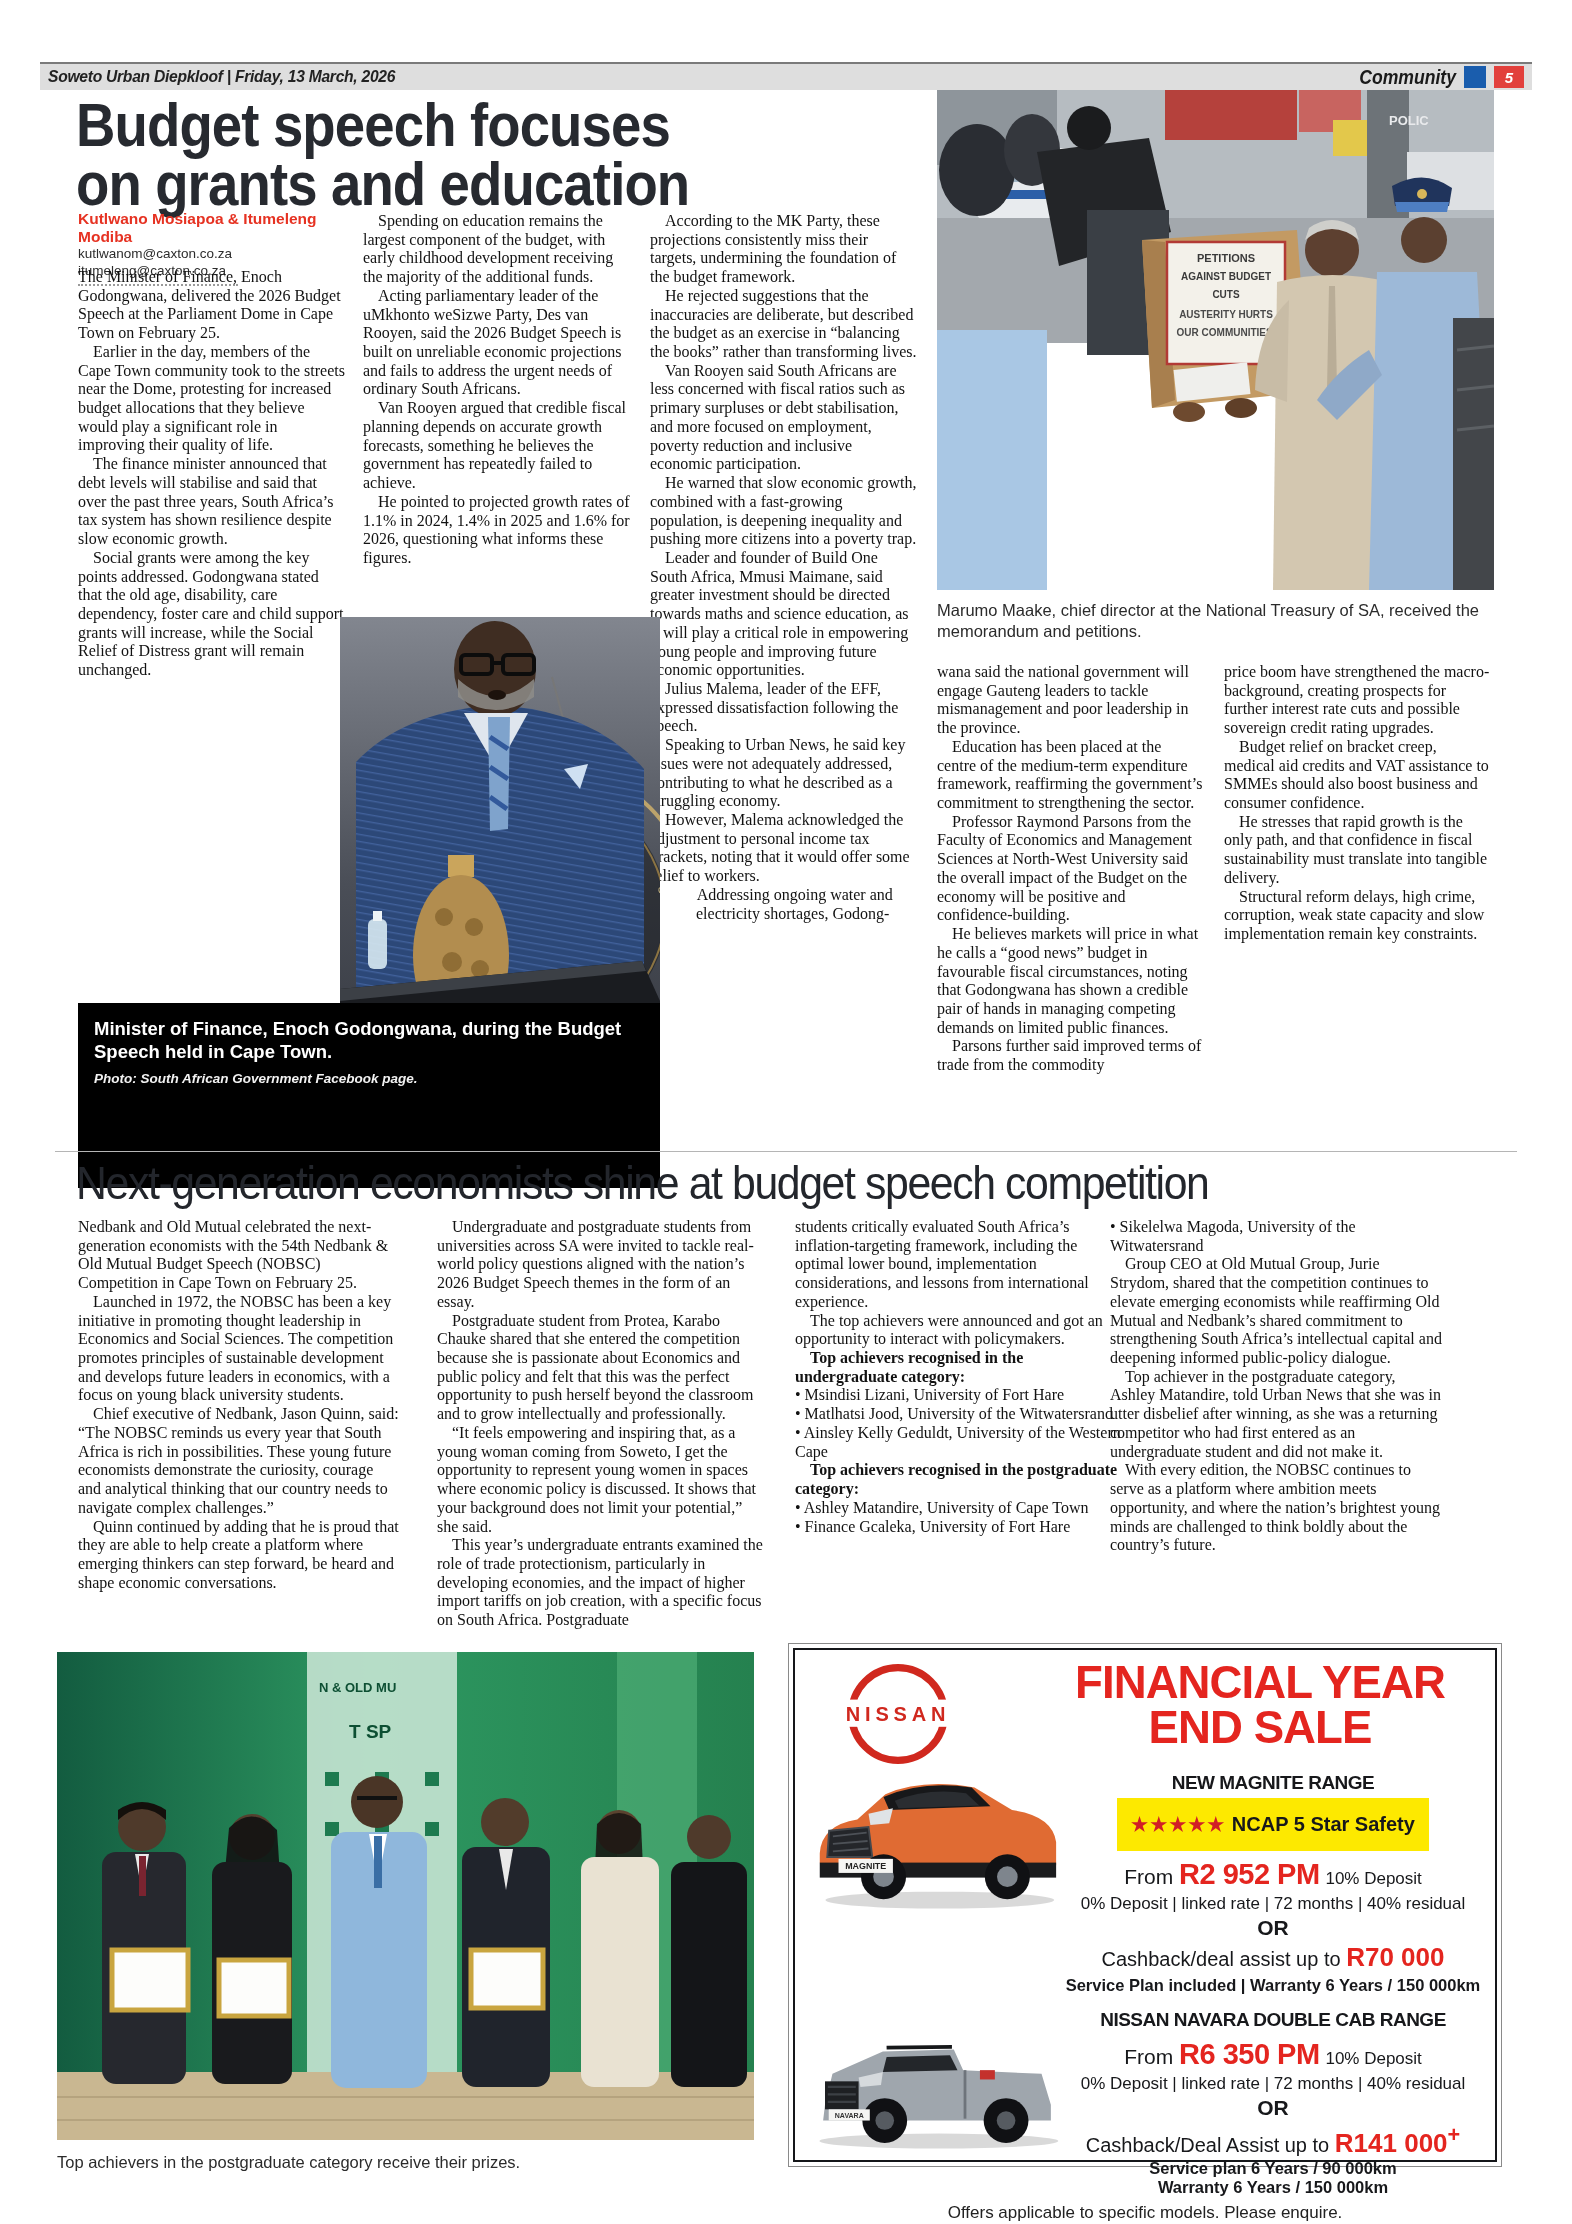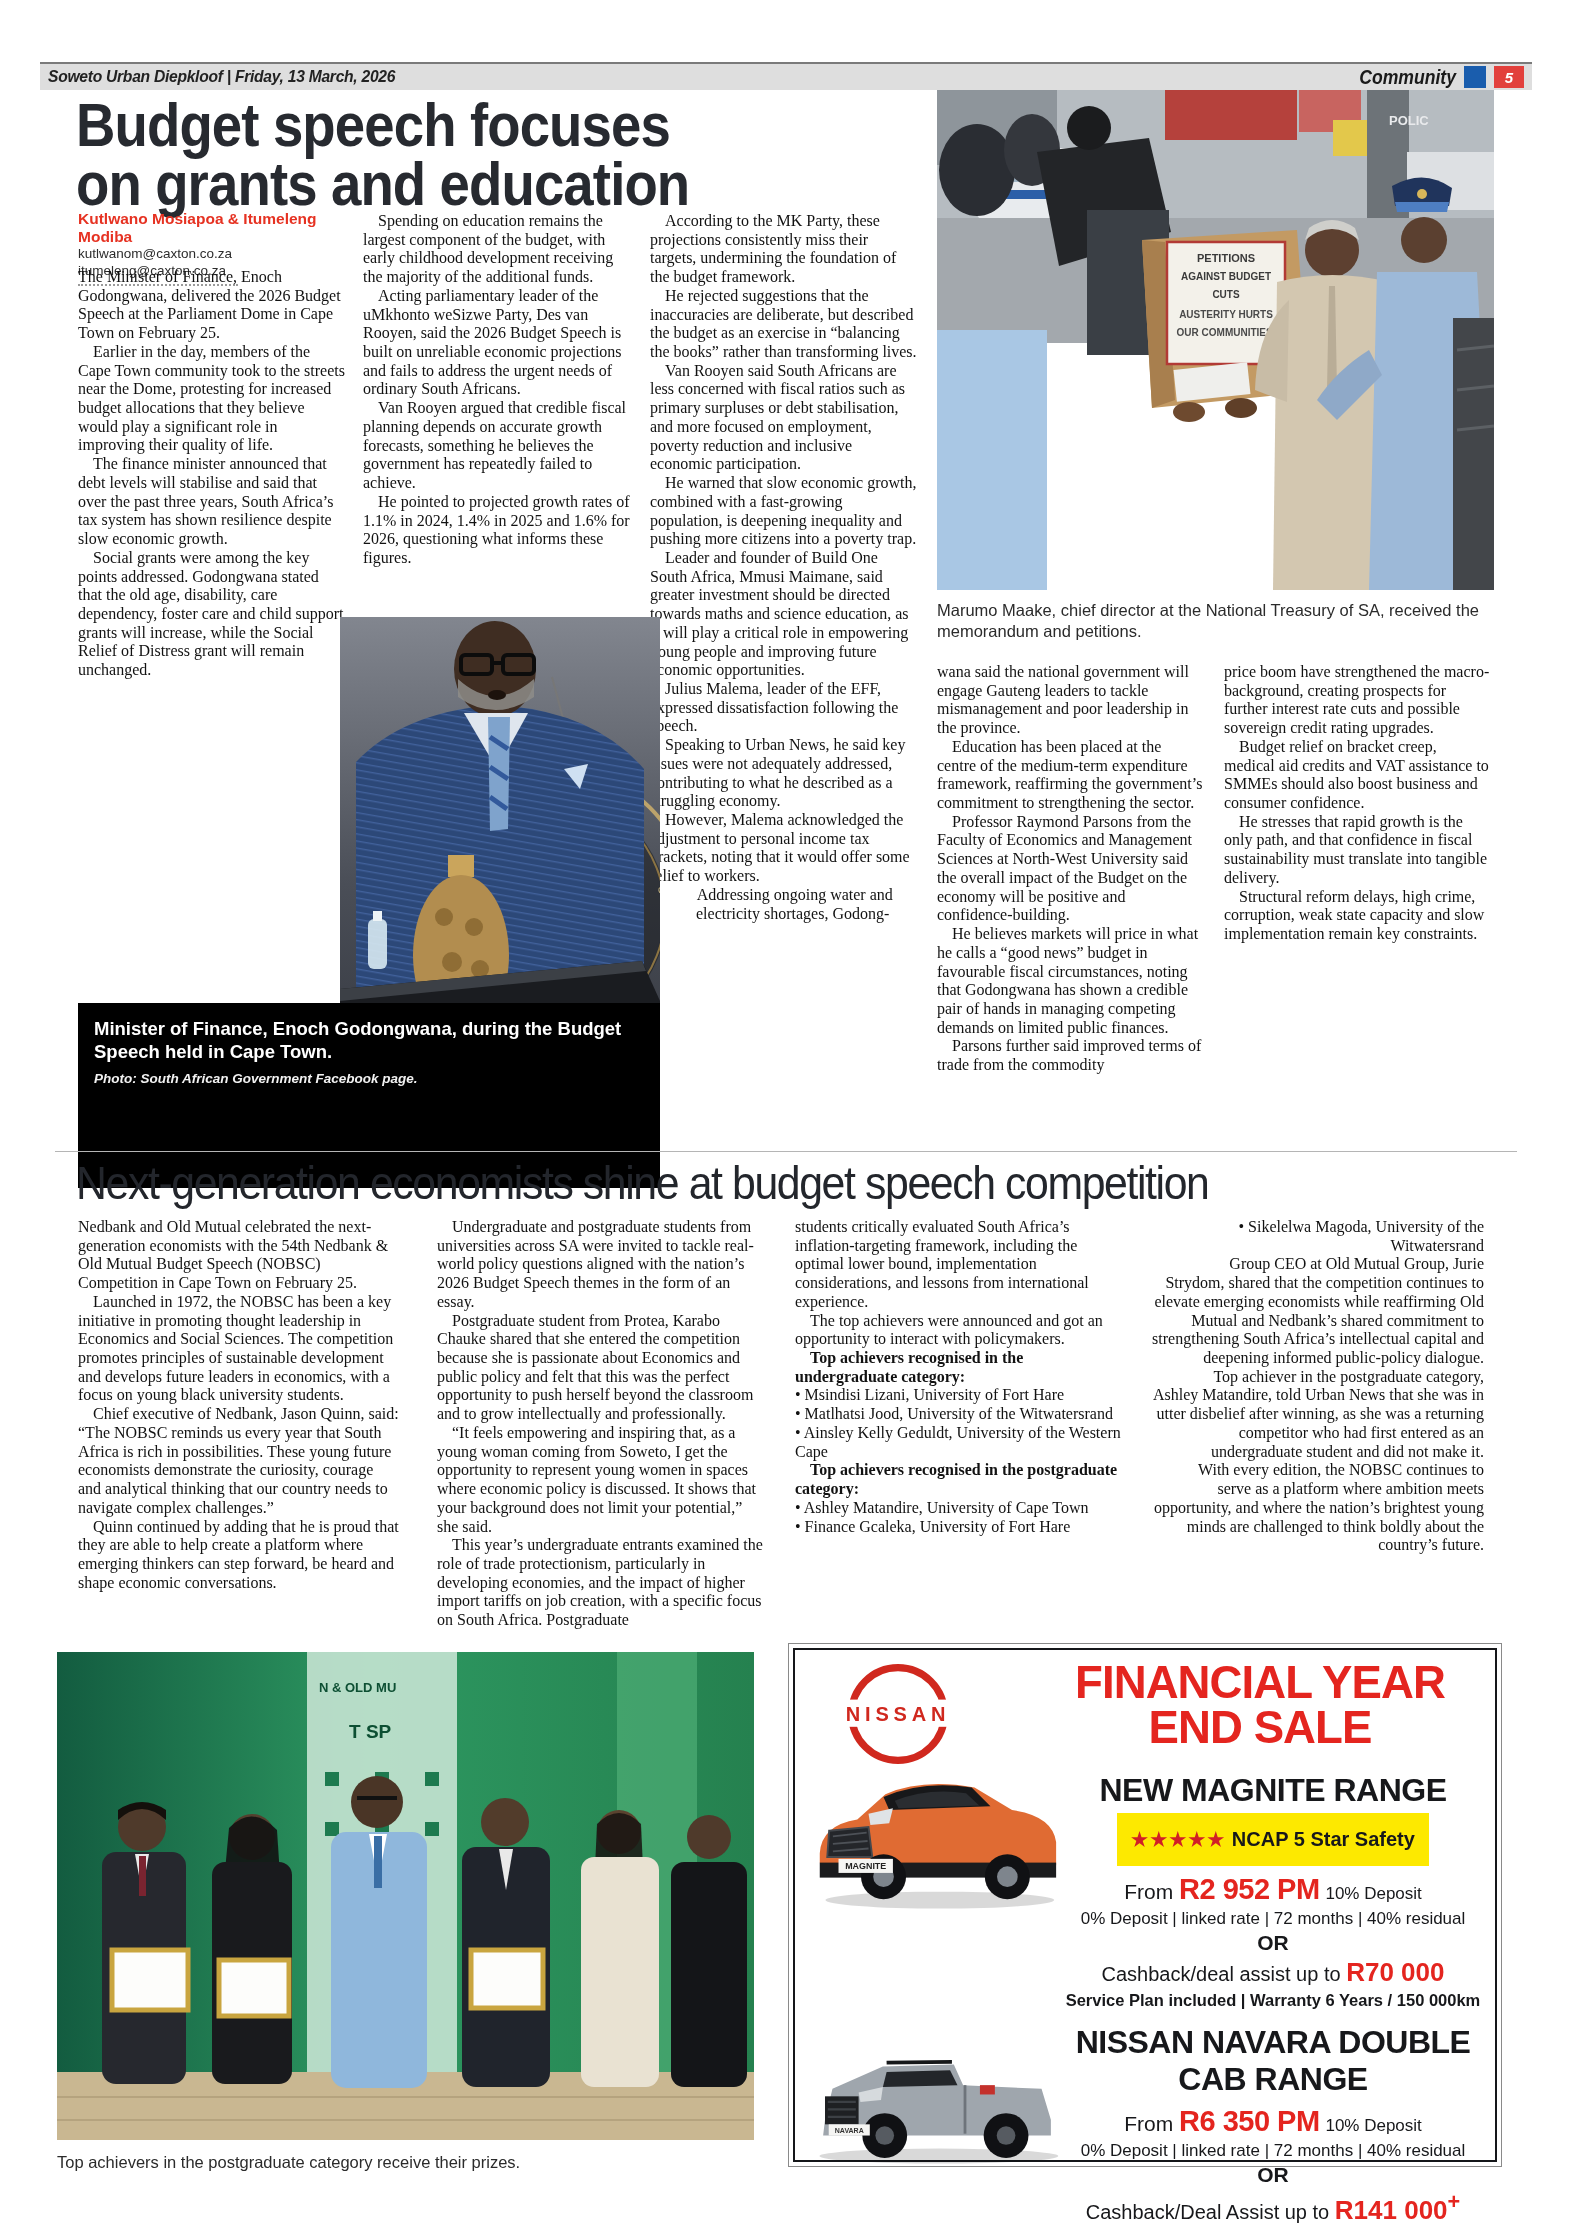"• Sikelelwa Magoda, University of" #a2c4 { left: 1152px -> 1110px; text-align: right -> none }
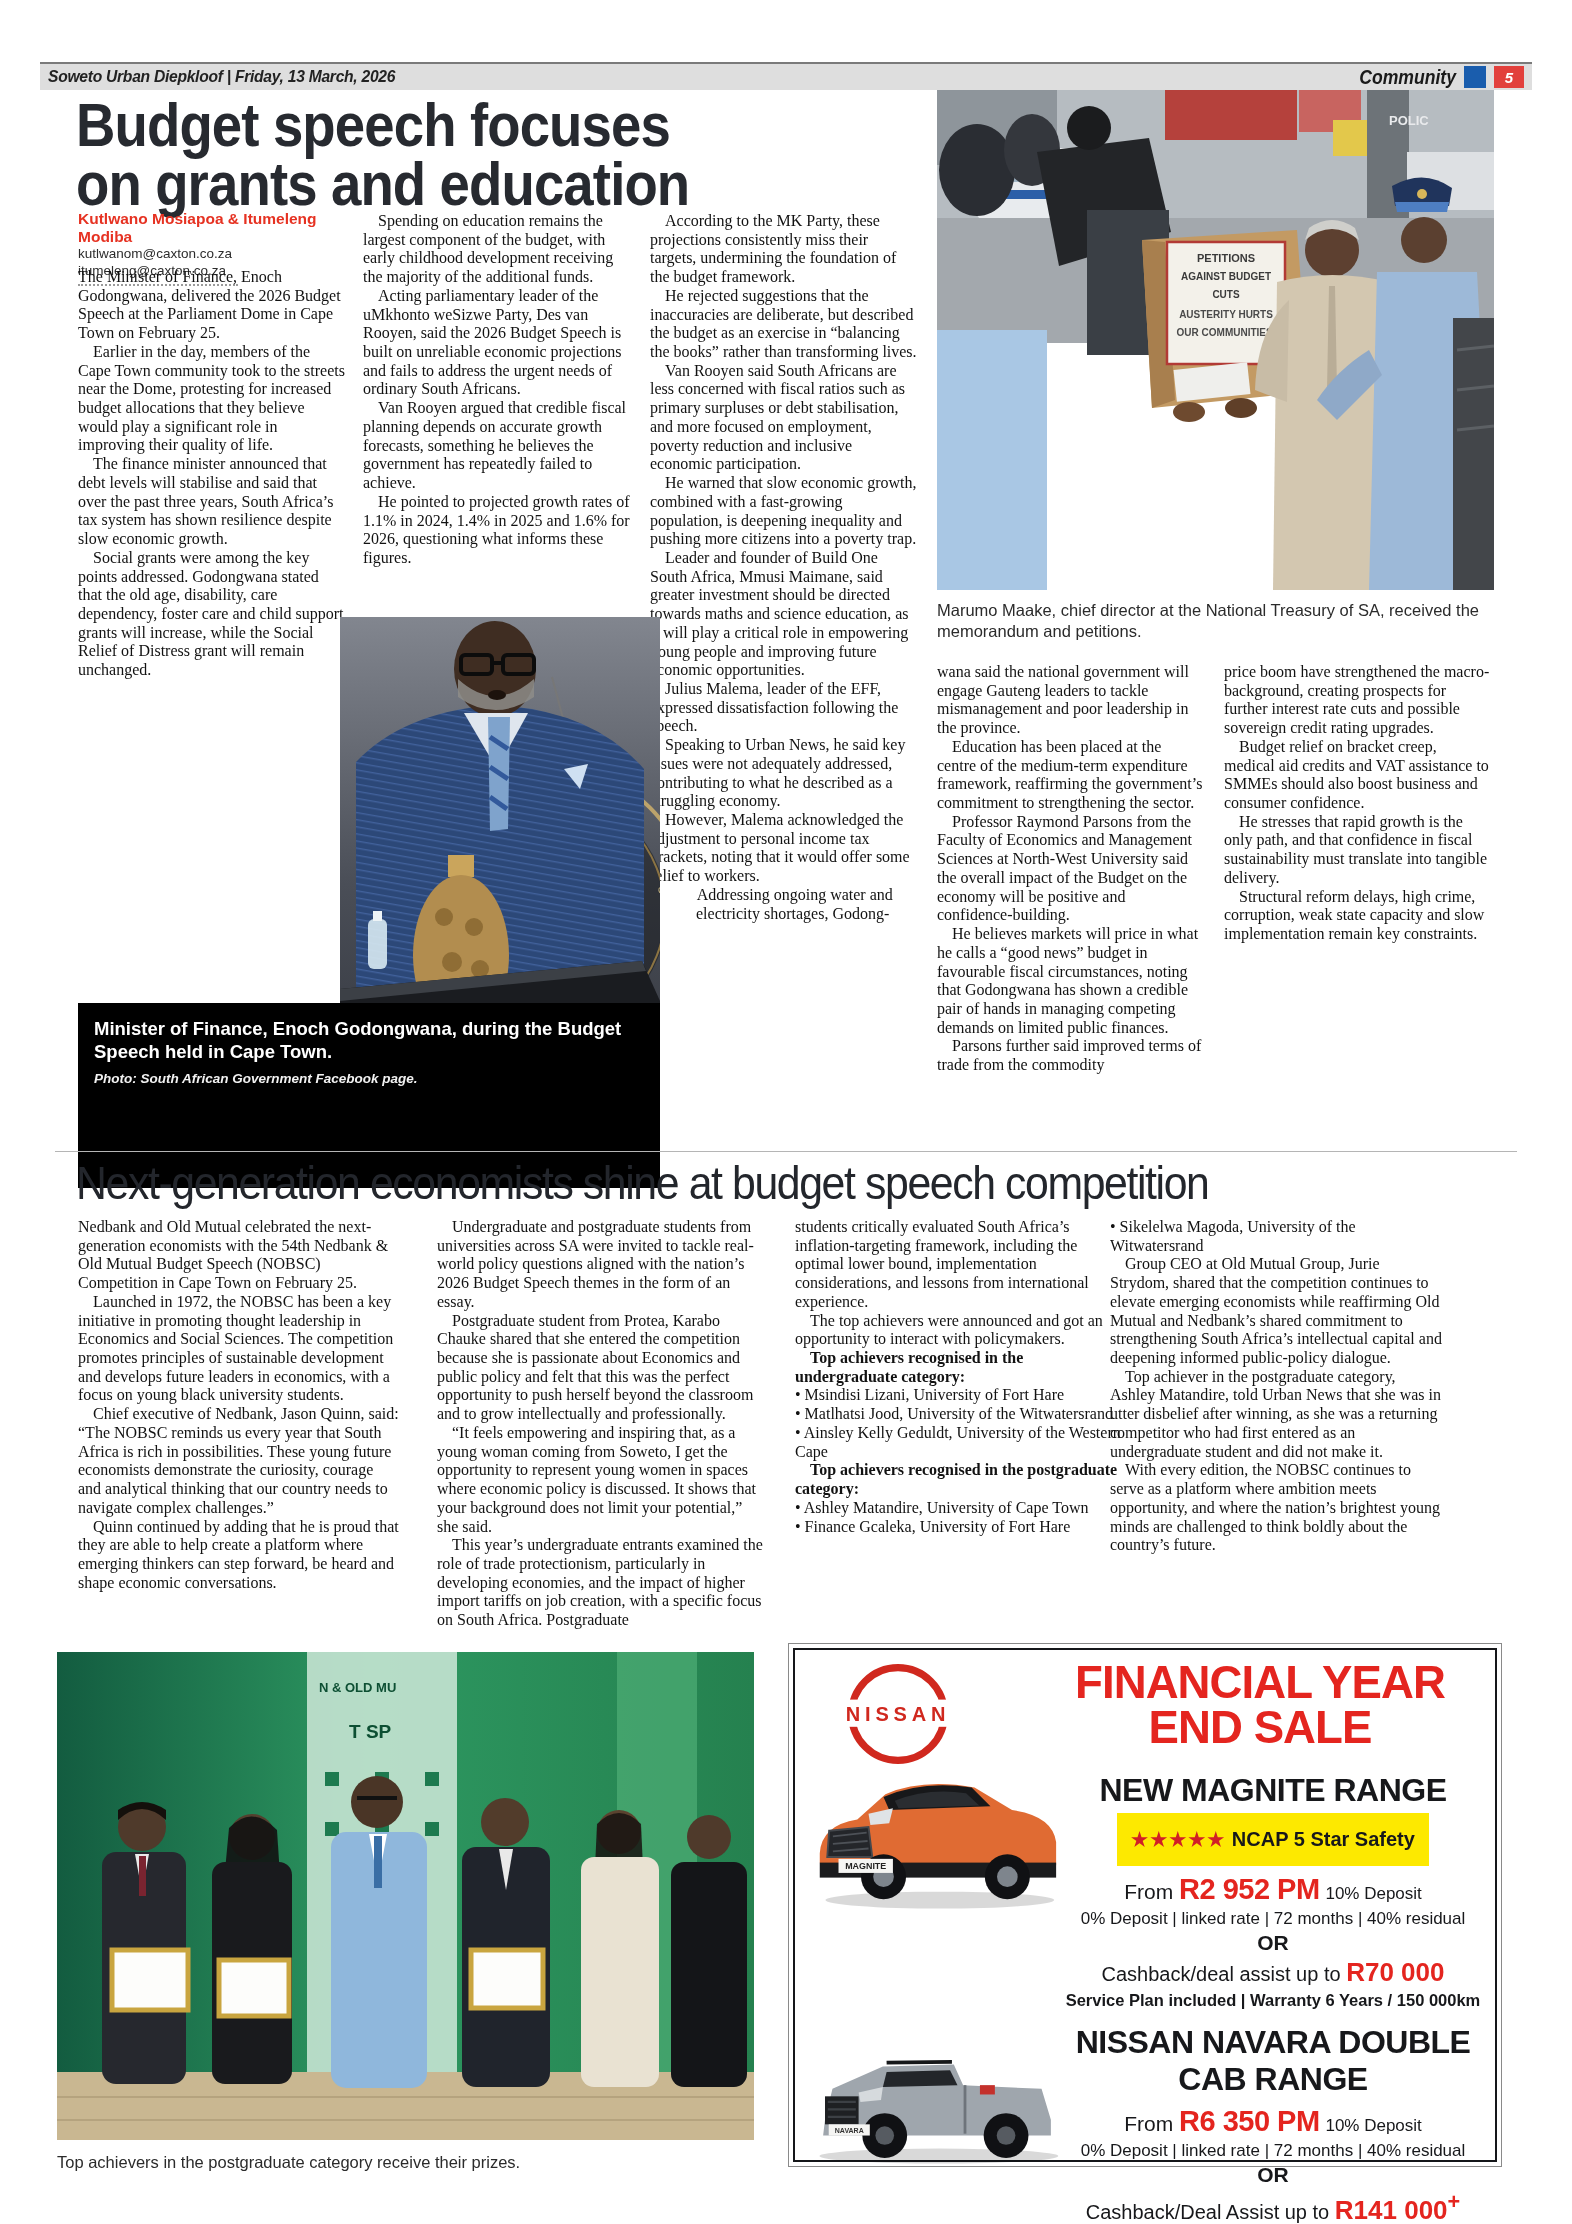"NEW MAGNITE RANGE" .ad-range { font-size: 32px -> 19px }
